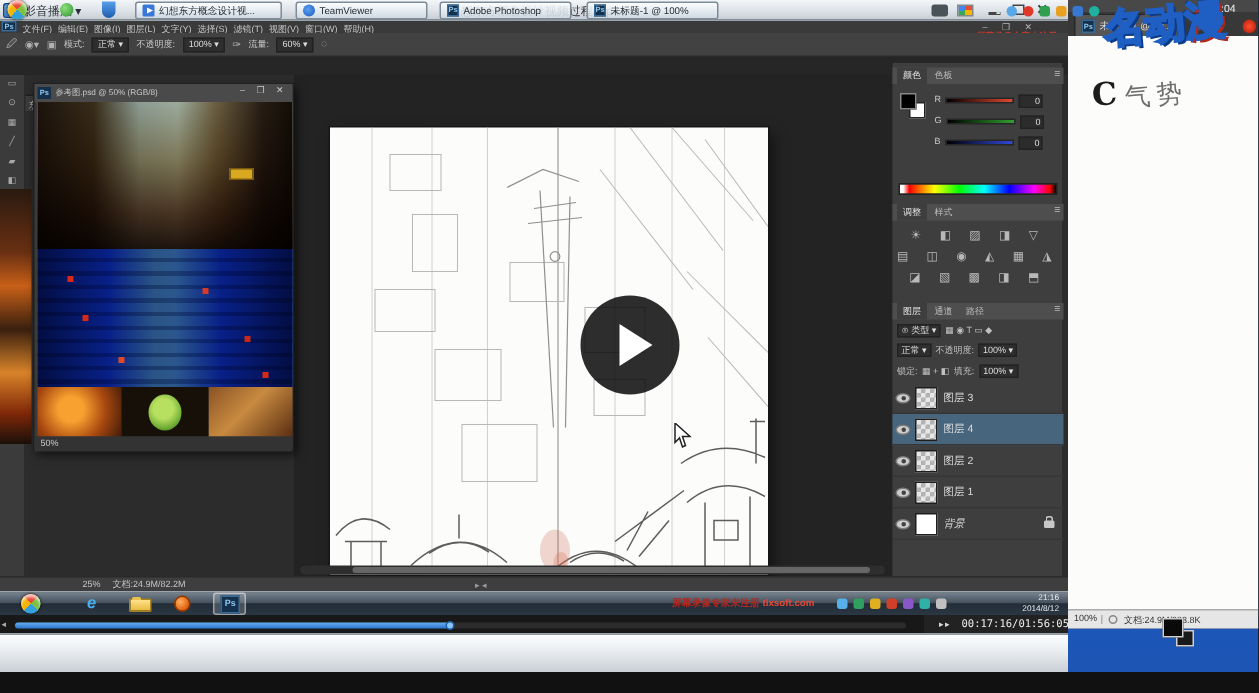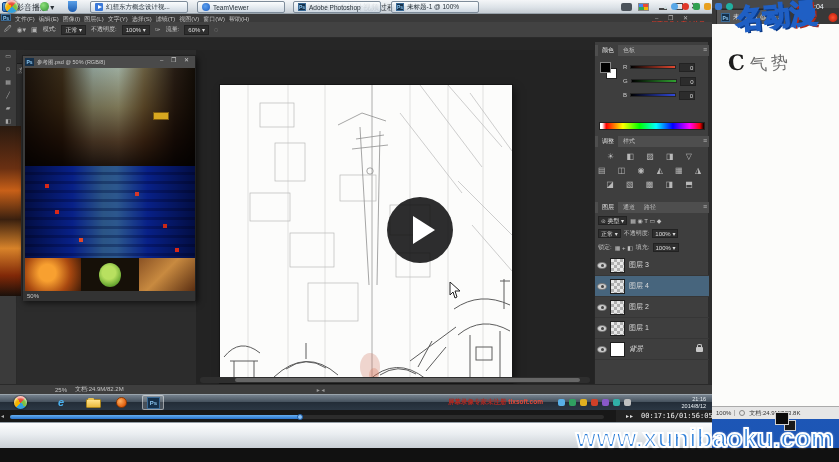"www.xunibaoku.com" div.sitewm { html: <div>www.xunibaoku.com</div> -> none }
